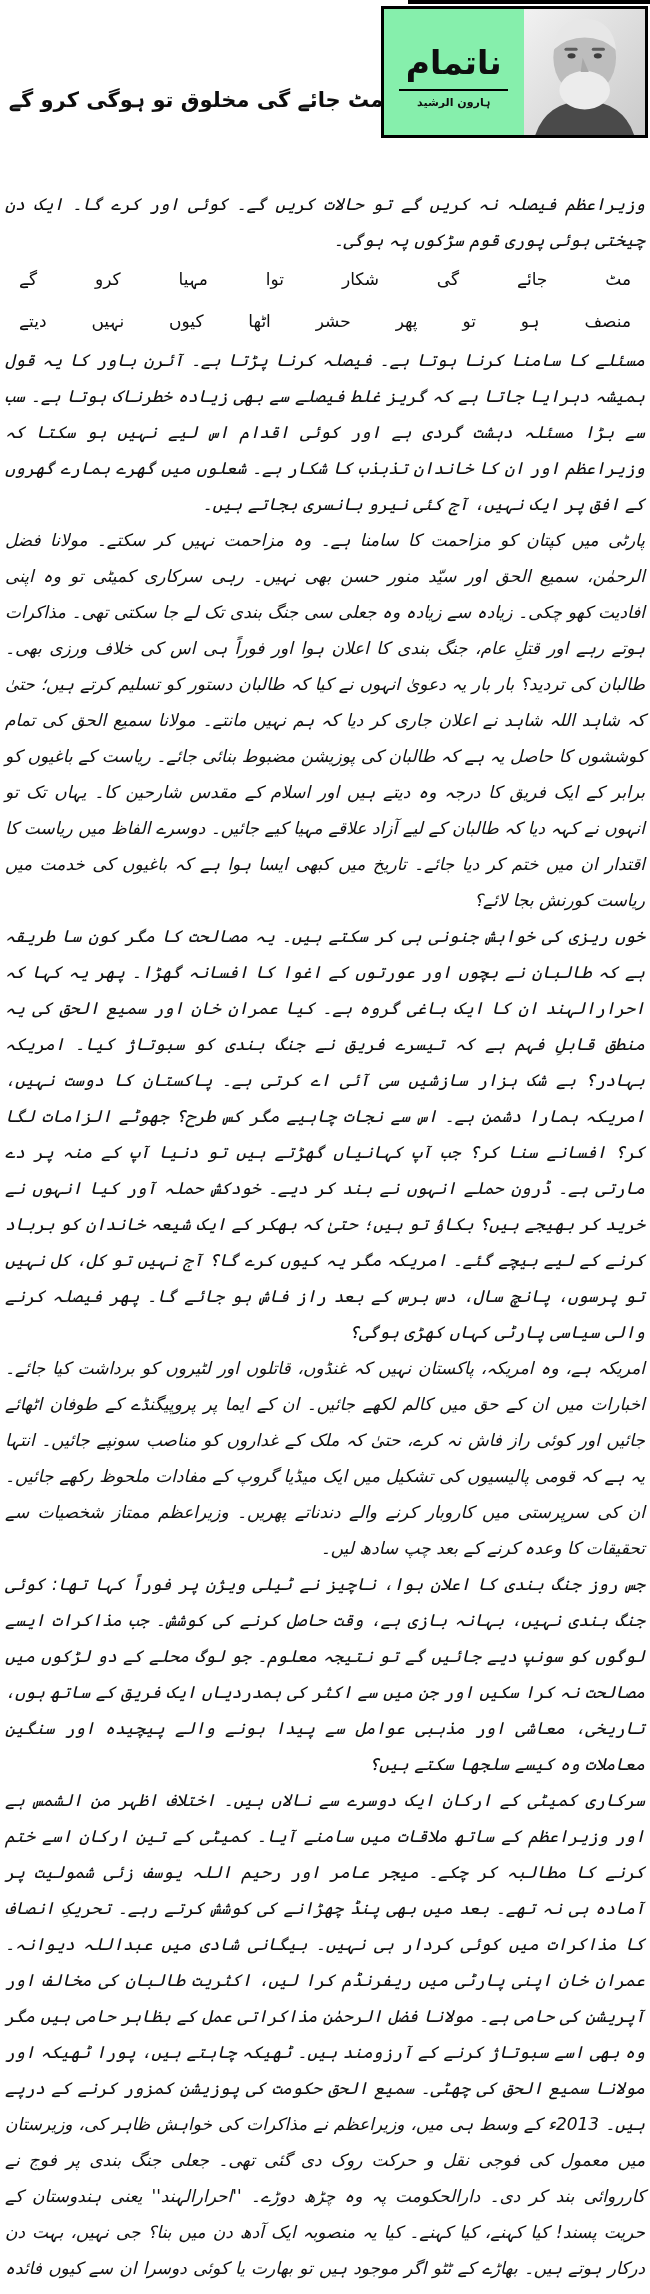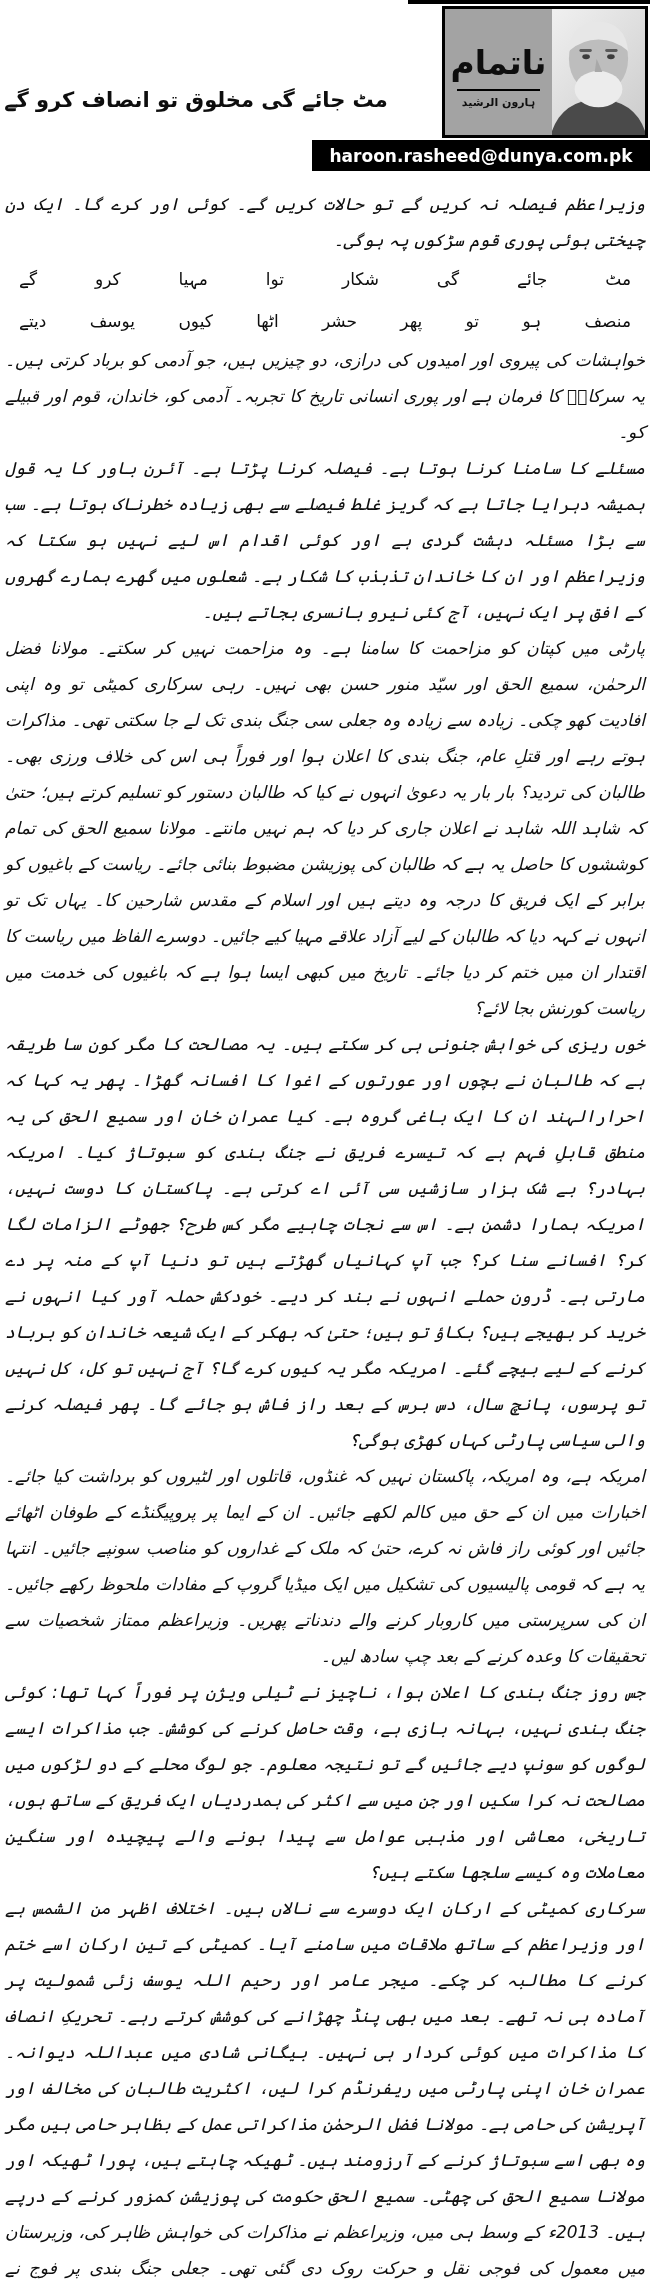"ناتمام" .masthead-box { background: #a3a3a3 -> #86efac; width: 206px -> 267px }
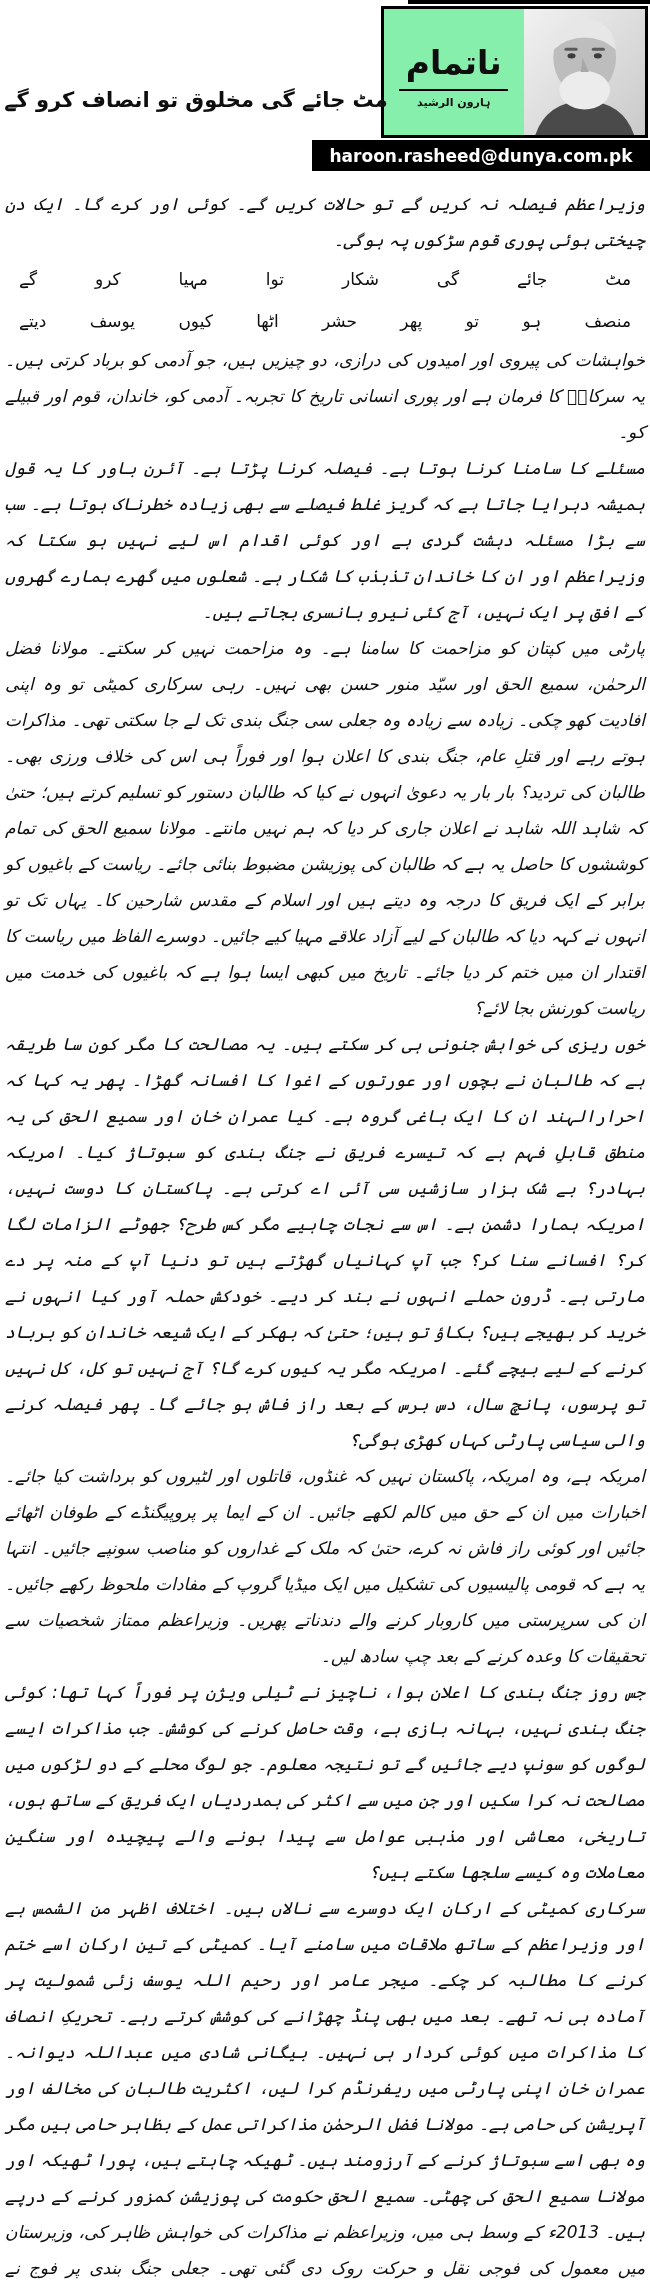"مٹ جائے گی مخلوق تو" h1.article-title { text: انصاف -> ہوگی }
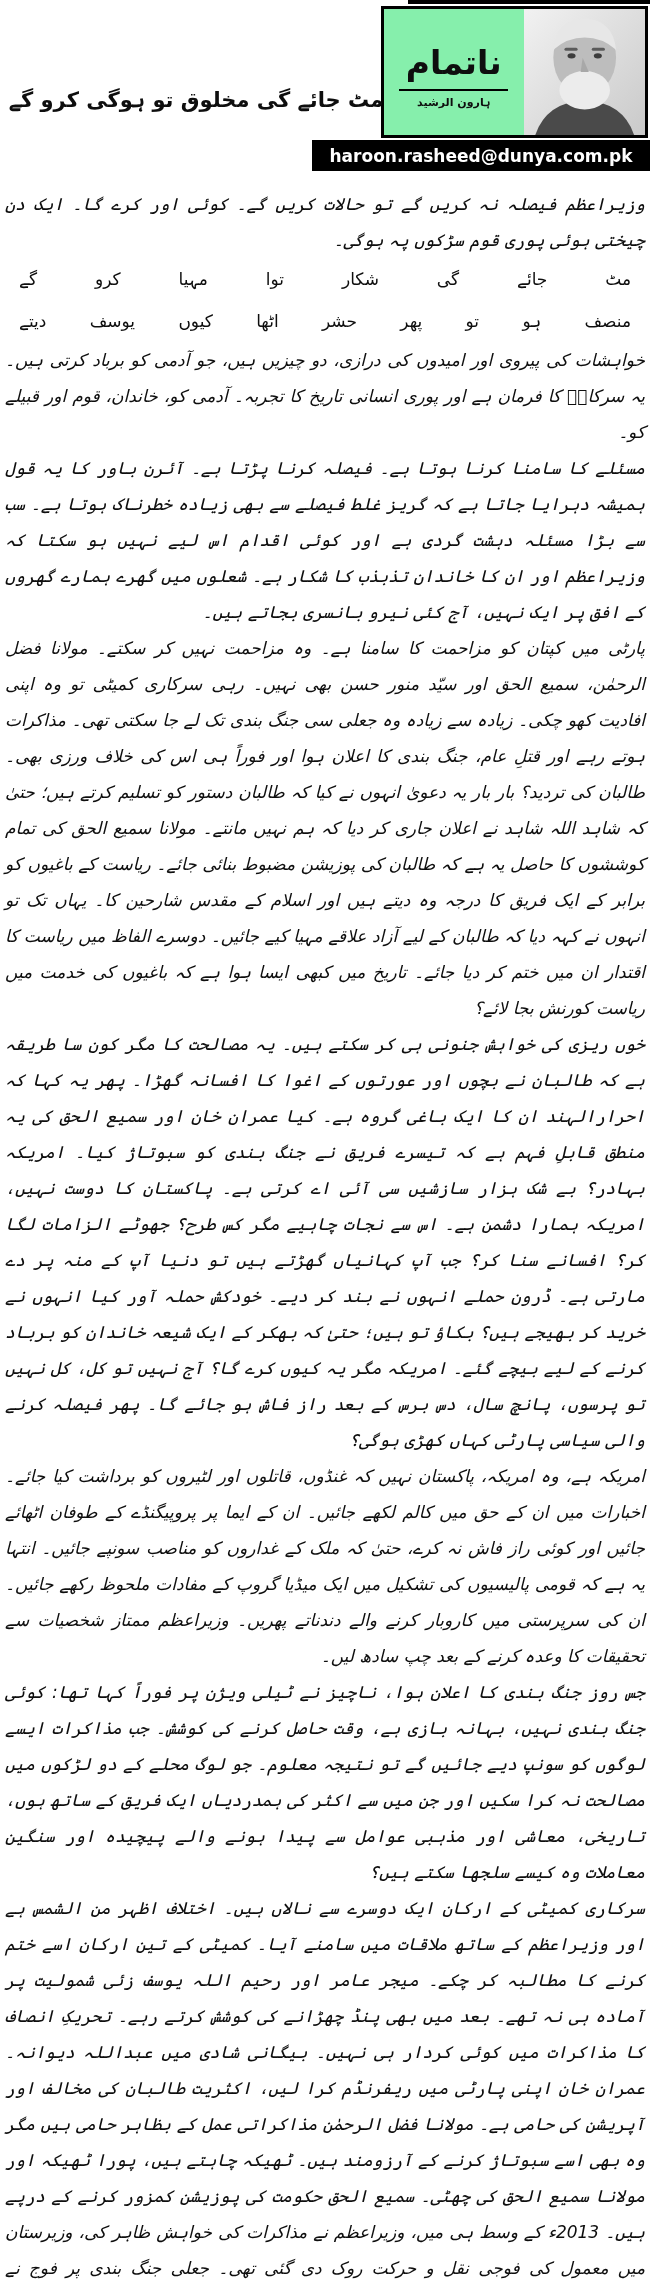"haroon.rasheed@dunya.com.pk" div.email-bar { html: <div>haroon.rasheed@dunya.com.pk</div> -> none }
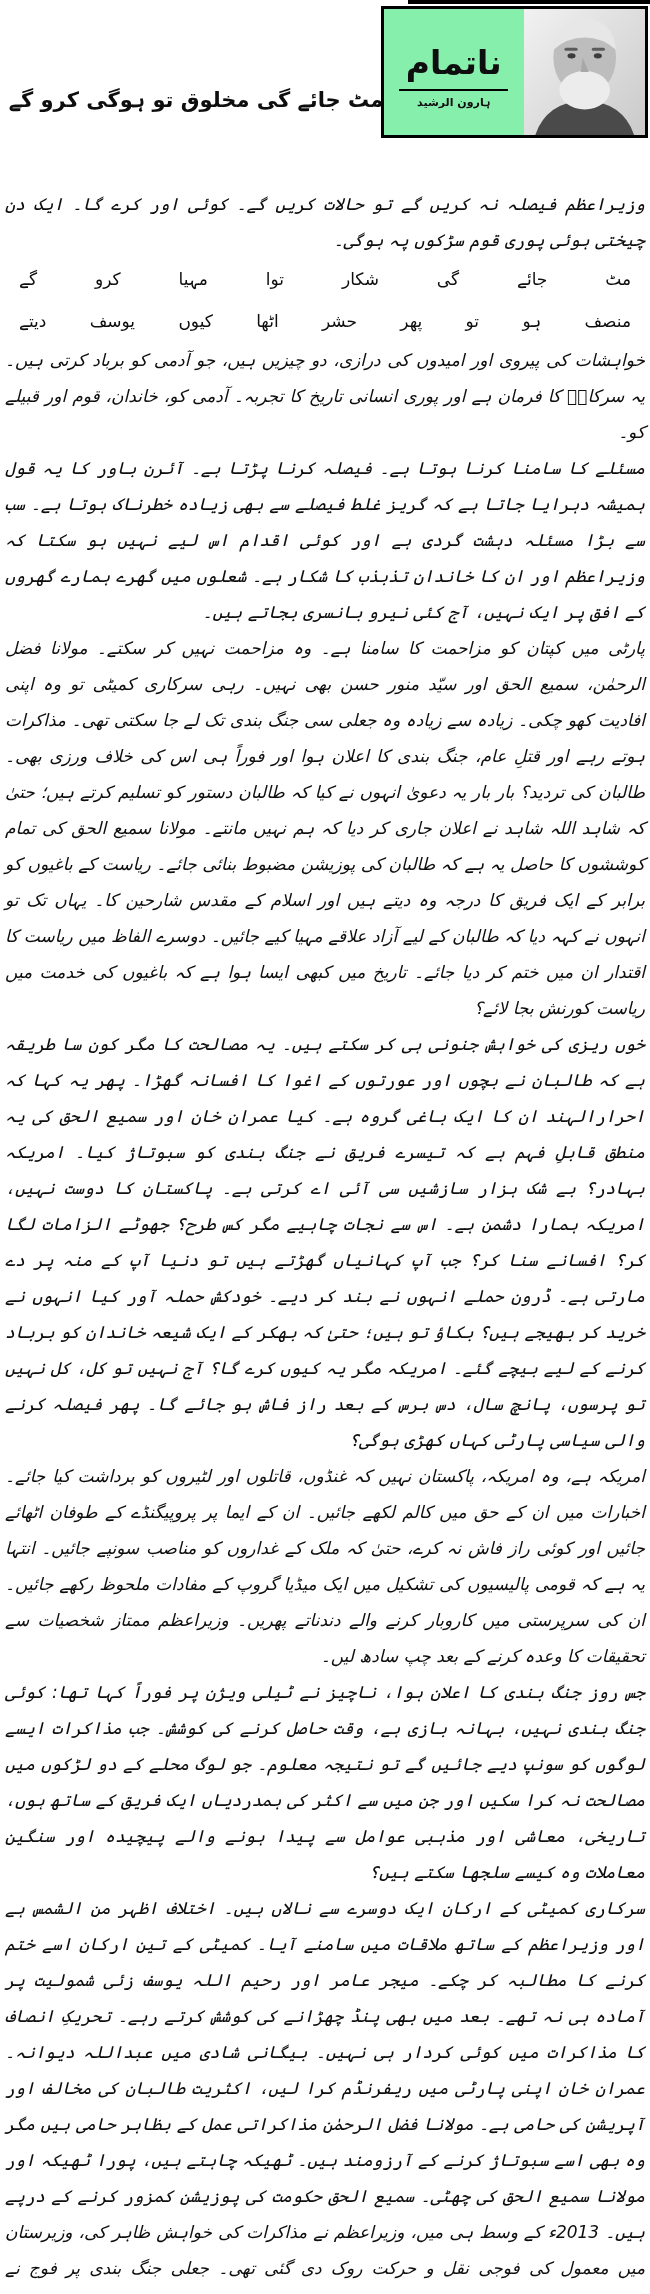"یوسف" span { text: یوسف -> نہیں }
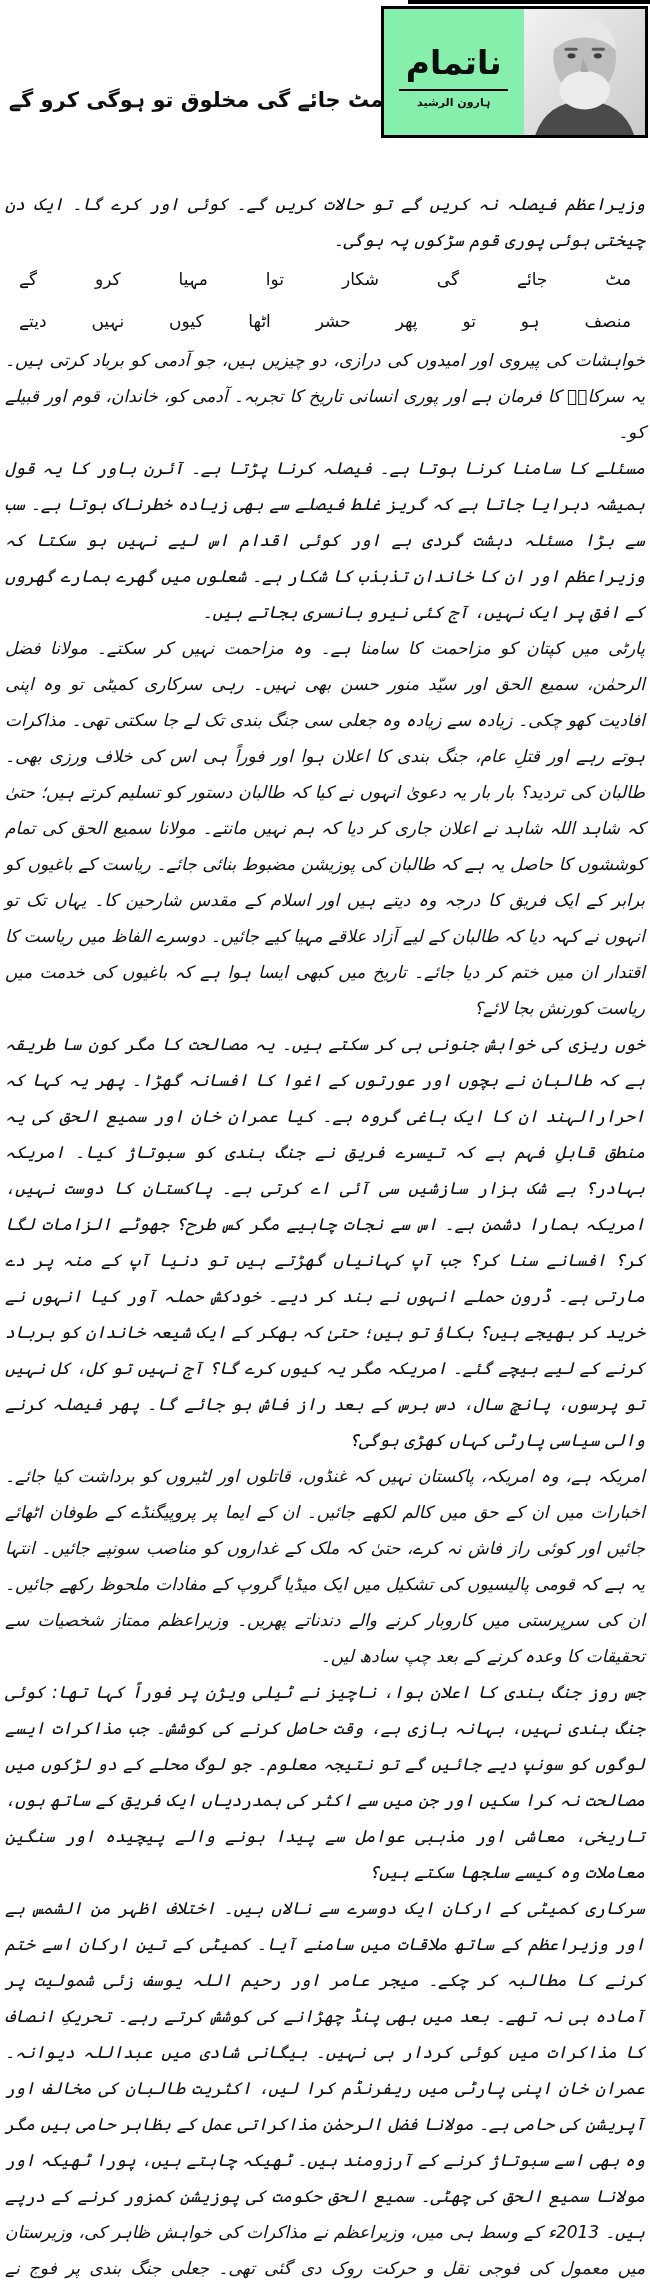"خواہشات کی پیروی اور امیدوں" p.para { html: <p>خواہشات کی پیروی اور امیدوں کی درازی، دو چیزیں ہیں، جو آدمی کو برباد کرتی ہیں۔ یہ سرکارؐ کا فرمان ہے اور پوری انسانی تاریخ کا تجربہ۔ آدمی کو، خاندان، قوم اور قبیلے کو۔</p> -> none }
